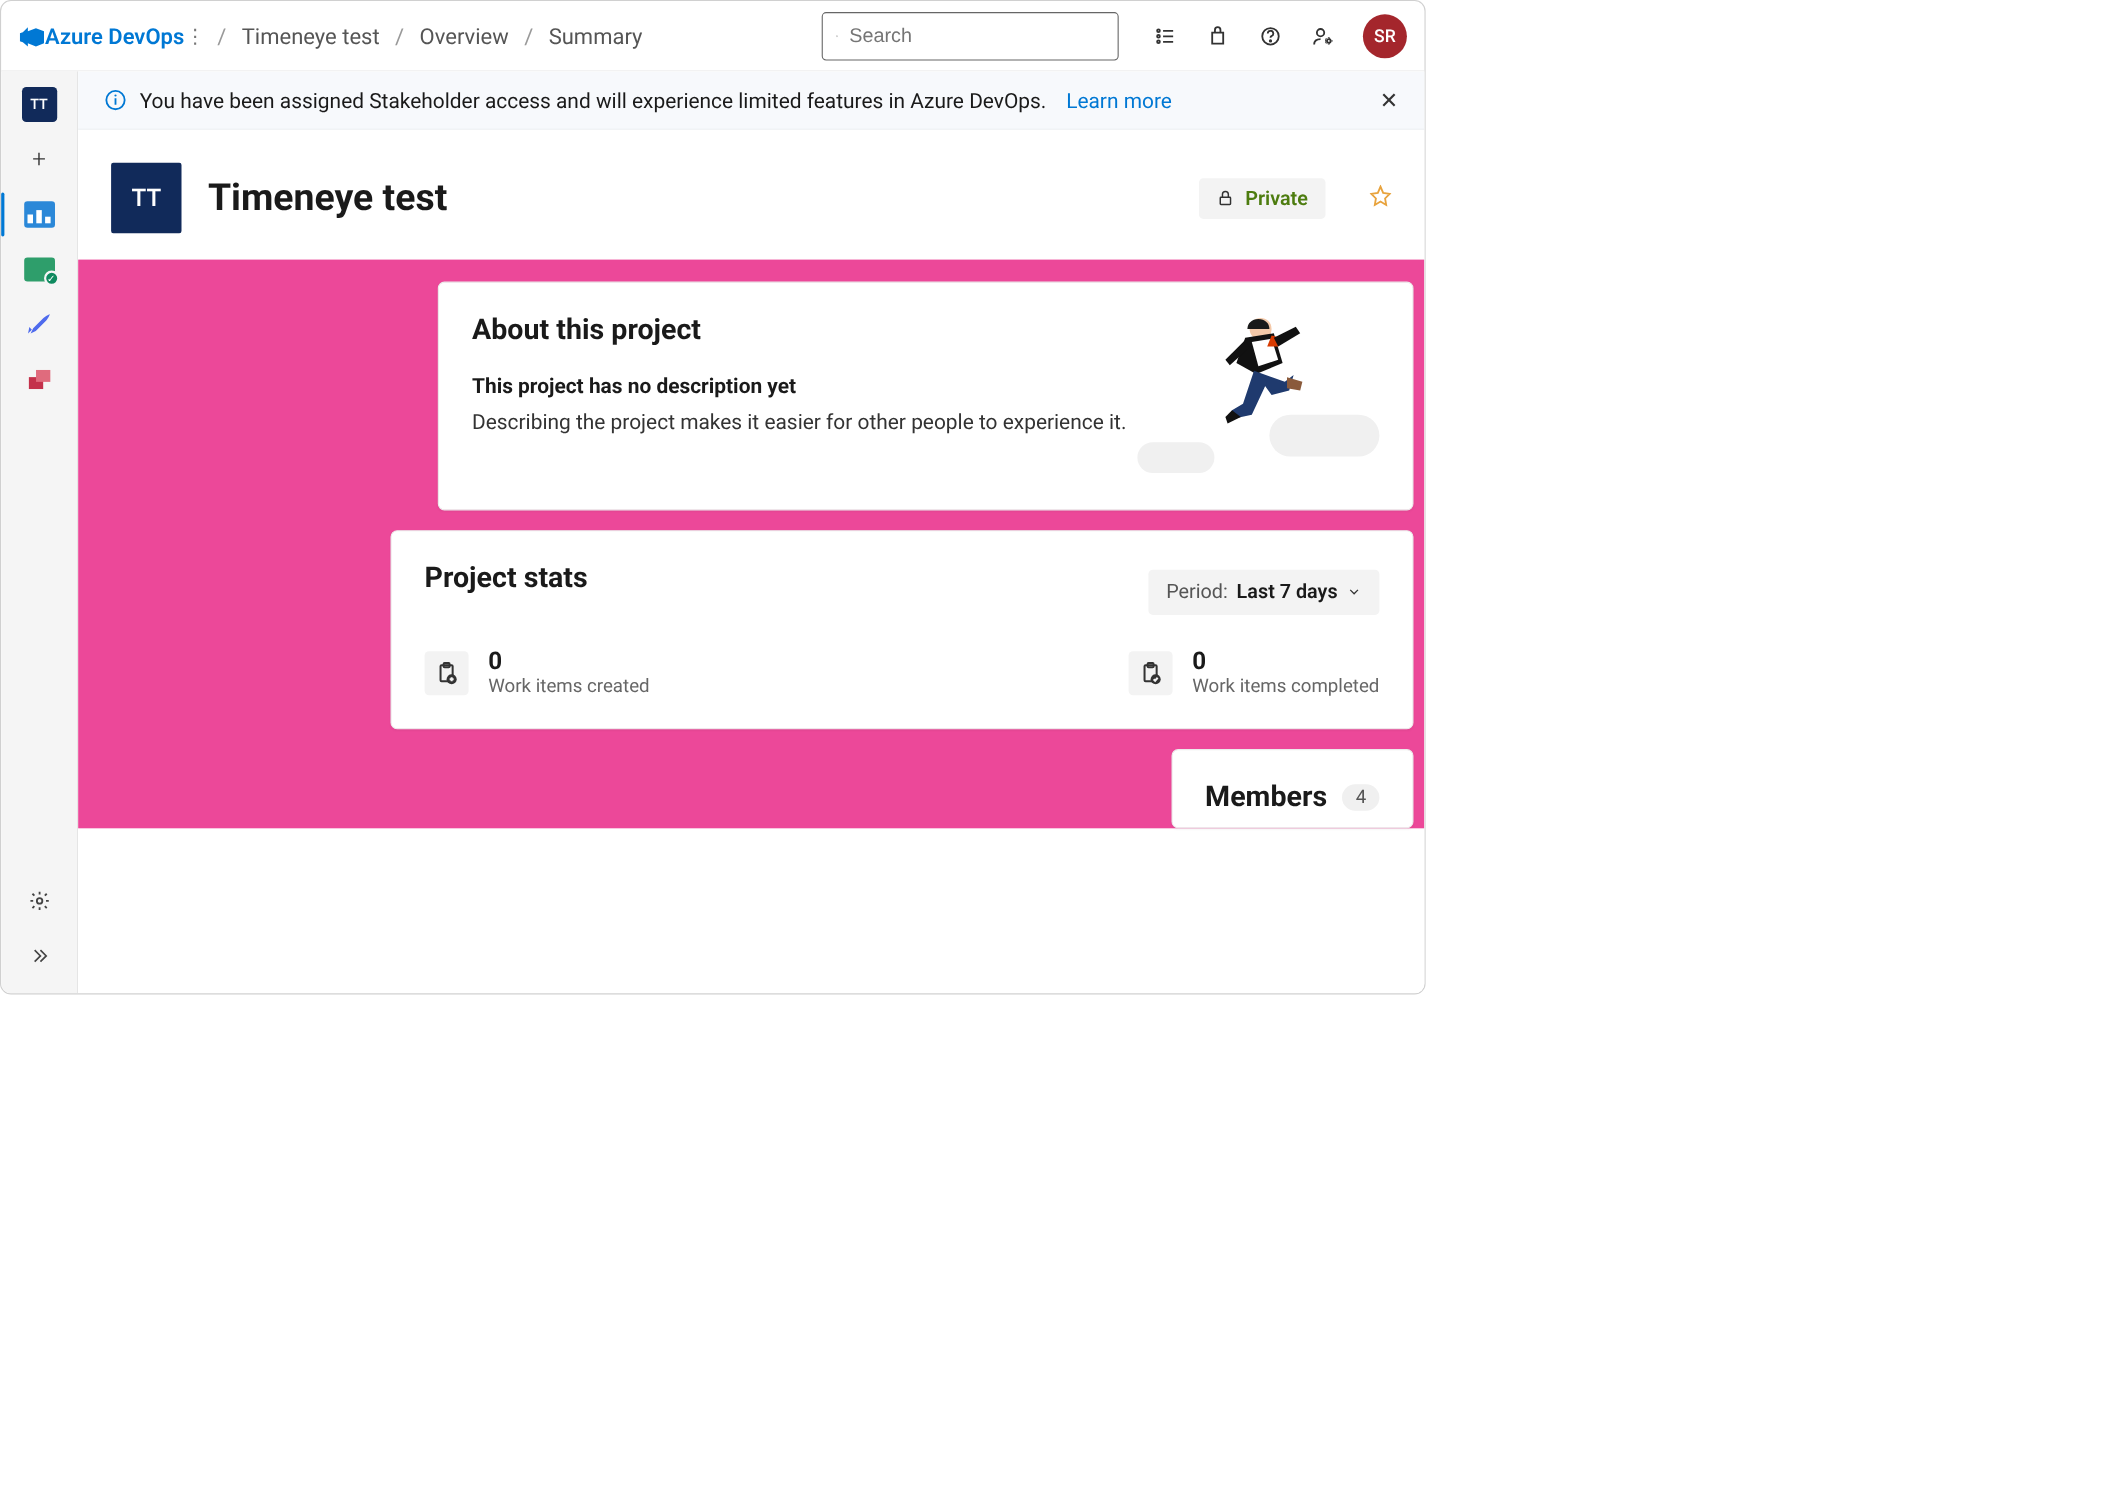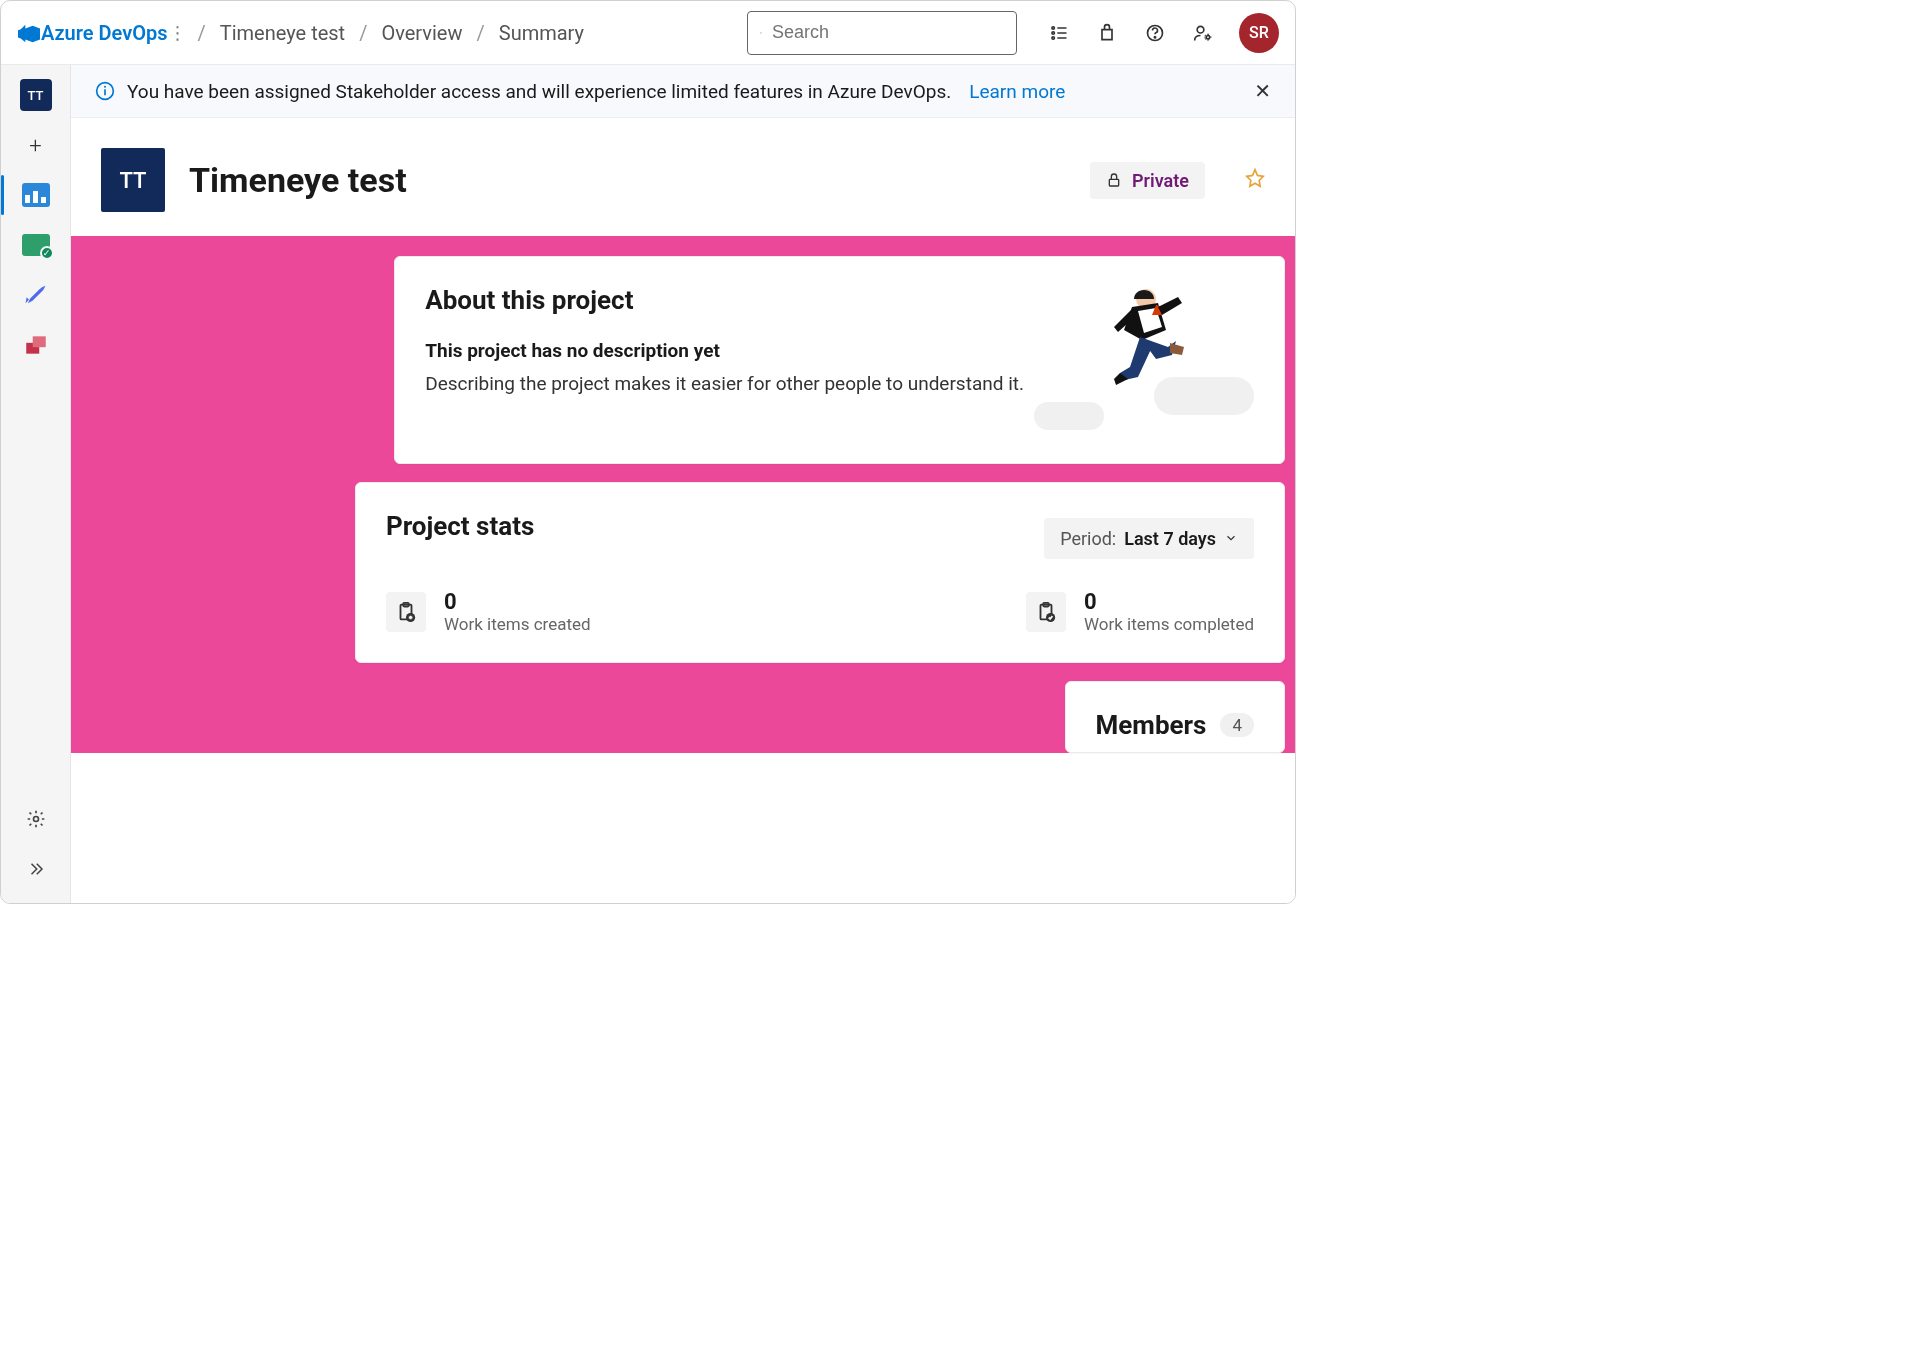"Private" .private-chip { color: #701a75 -> #4d7c0f }
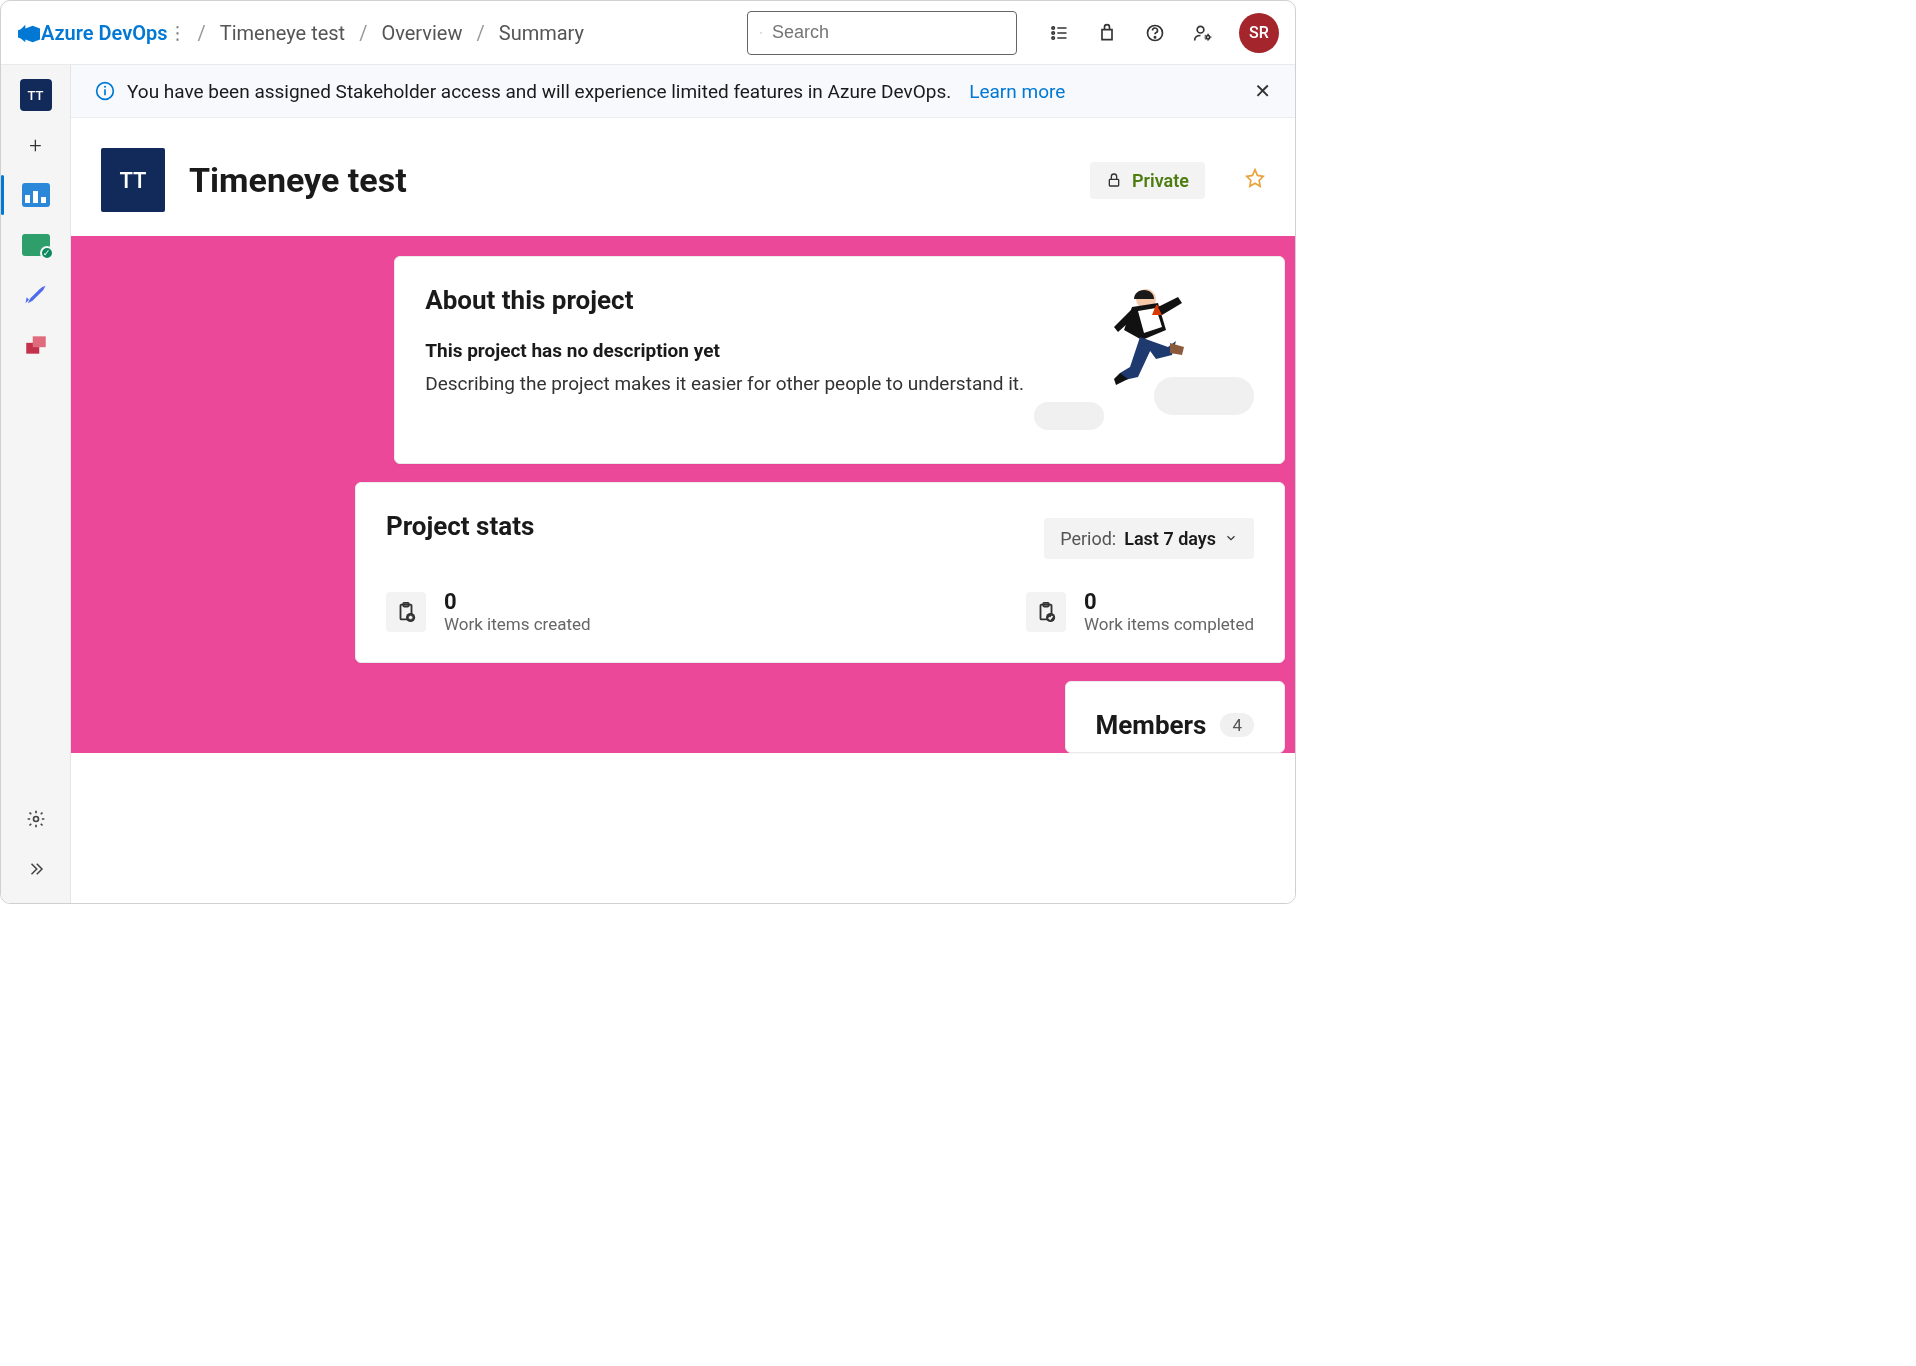"Describing the project makes it" div.hint { text: understand -> experience }
